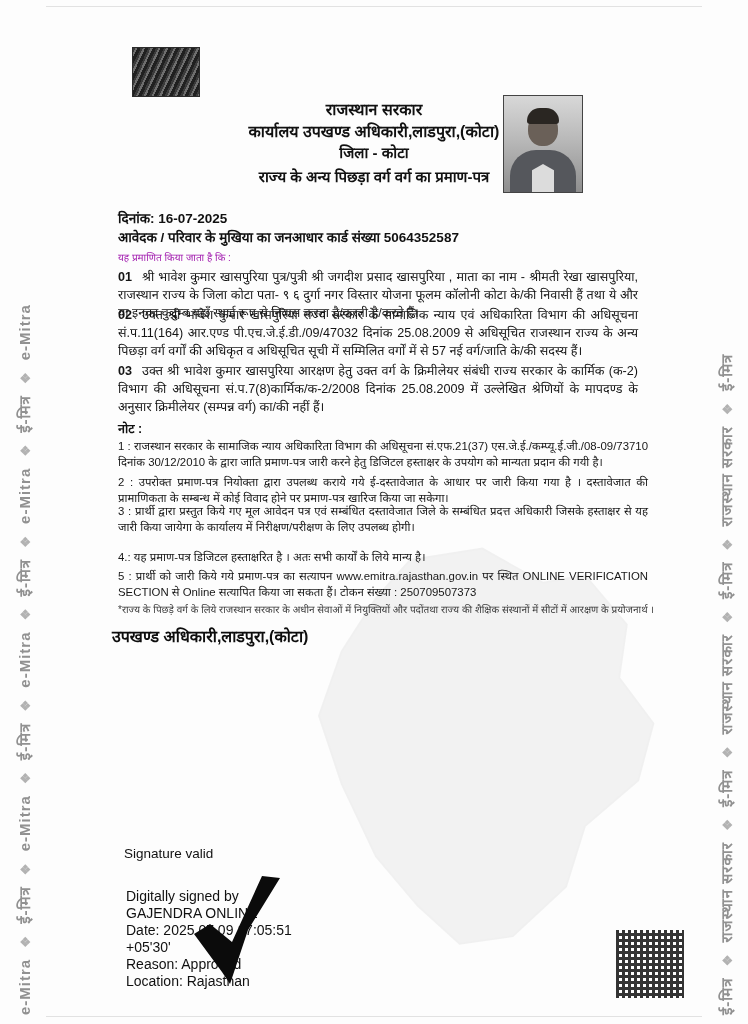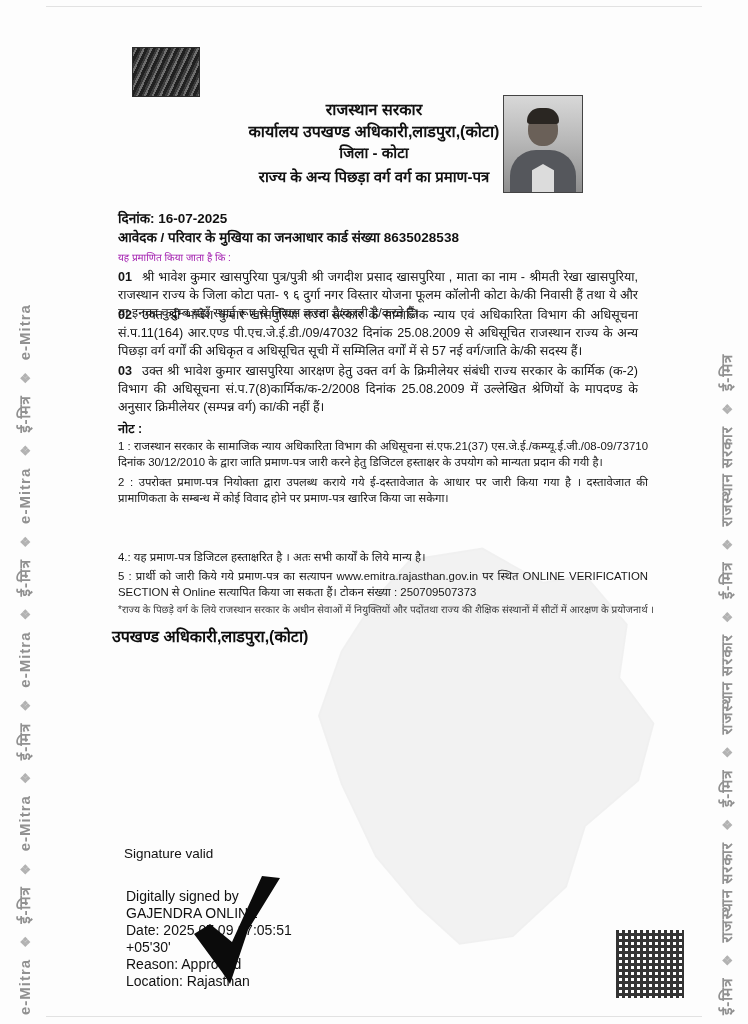"8635028538" span { text: 8635028538 -> 5064352587 }
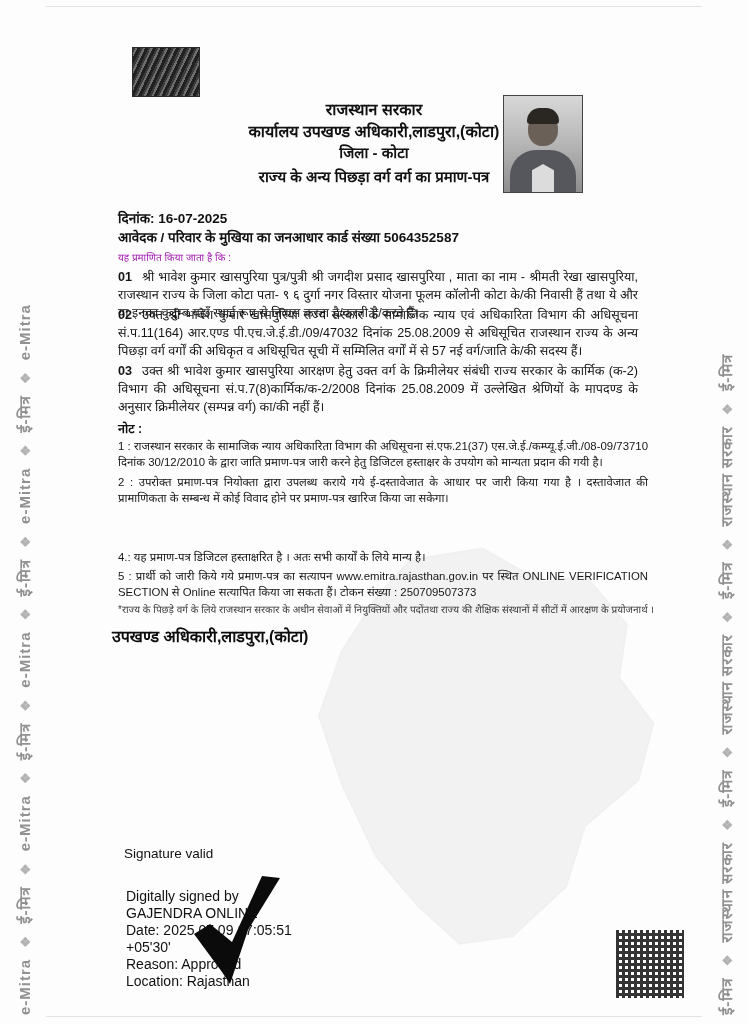"3 : प्रार्थी द्वारा प्रस्तुत" div.note { html: none -> <div>3 : प्रार्थी द्वारा प्रस्तुत किये गए मूल आवेदन पत्र एवं सम्बंधित दस्तावेजात जिले के सम्बंधित प्रदत्त अधिकारी जिसके हस्ताक्षर से यह जारी किया जायेगा के कार्यालय में निरीक्षण/परीक्षण के लिए उपलब्ध होगी।</div> }
